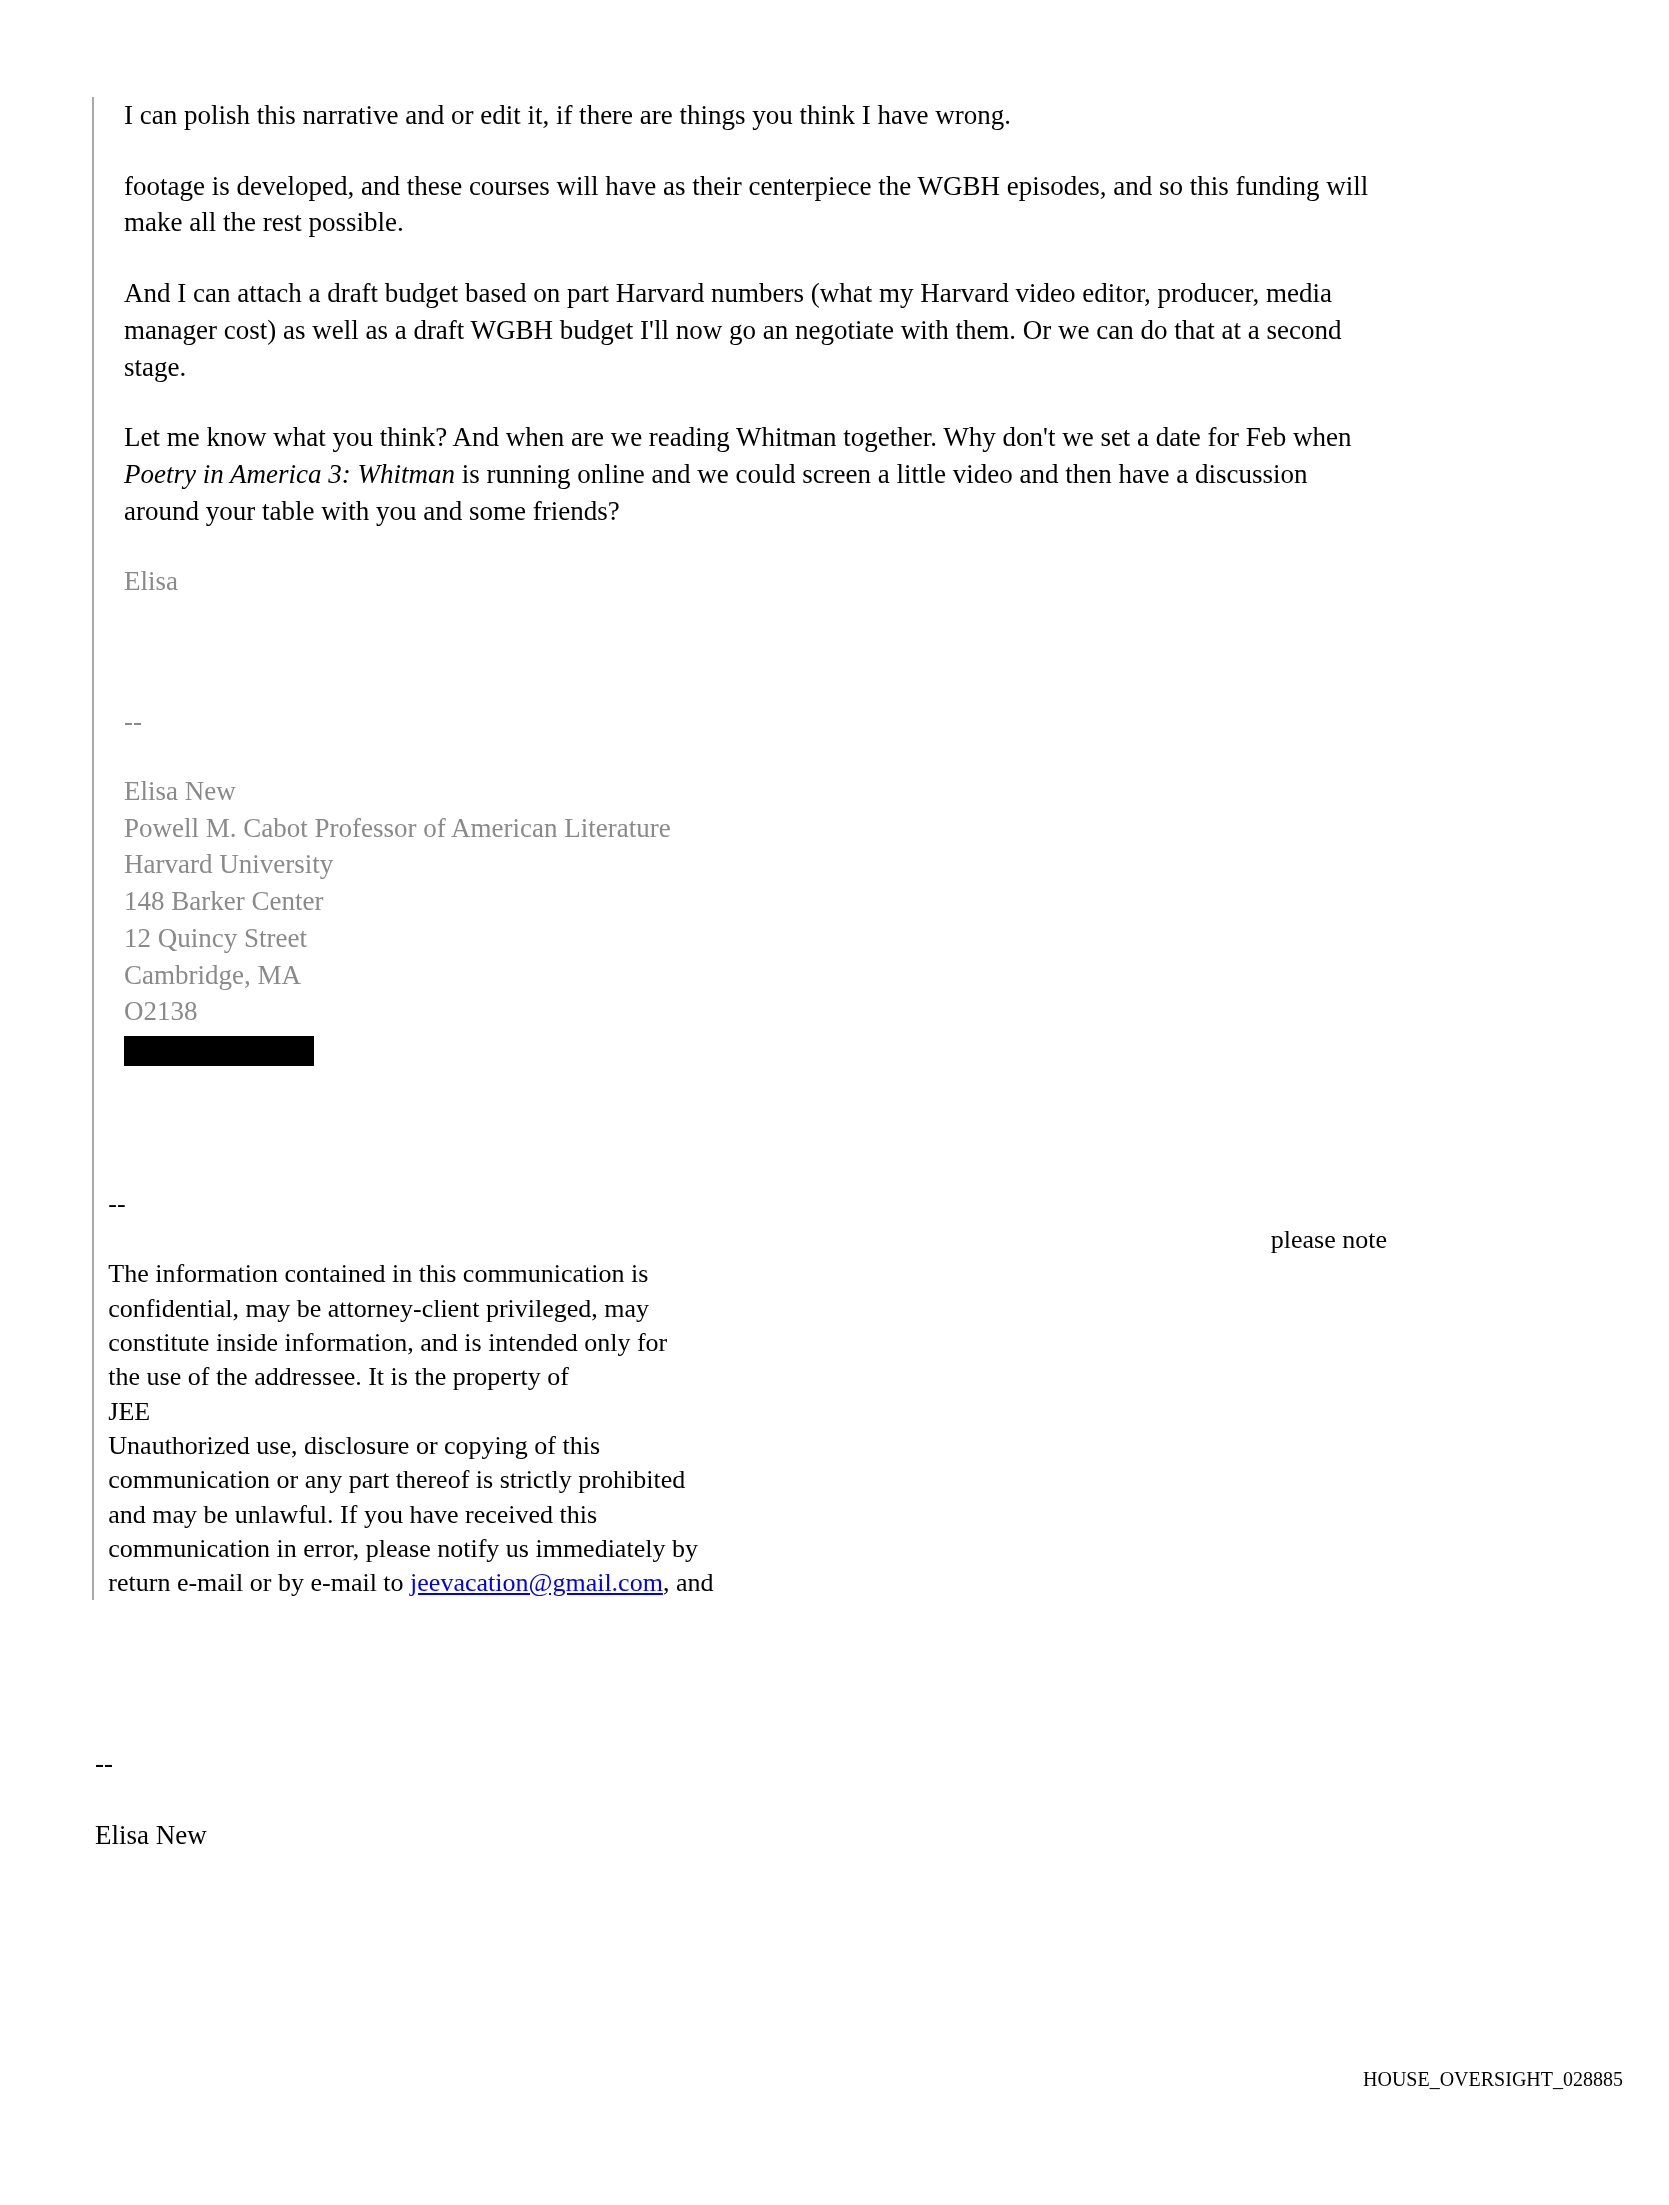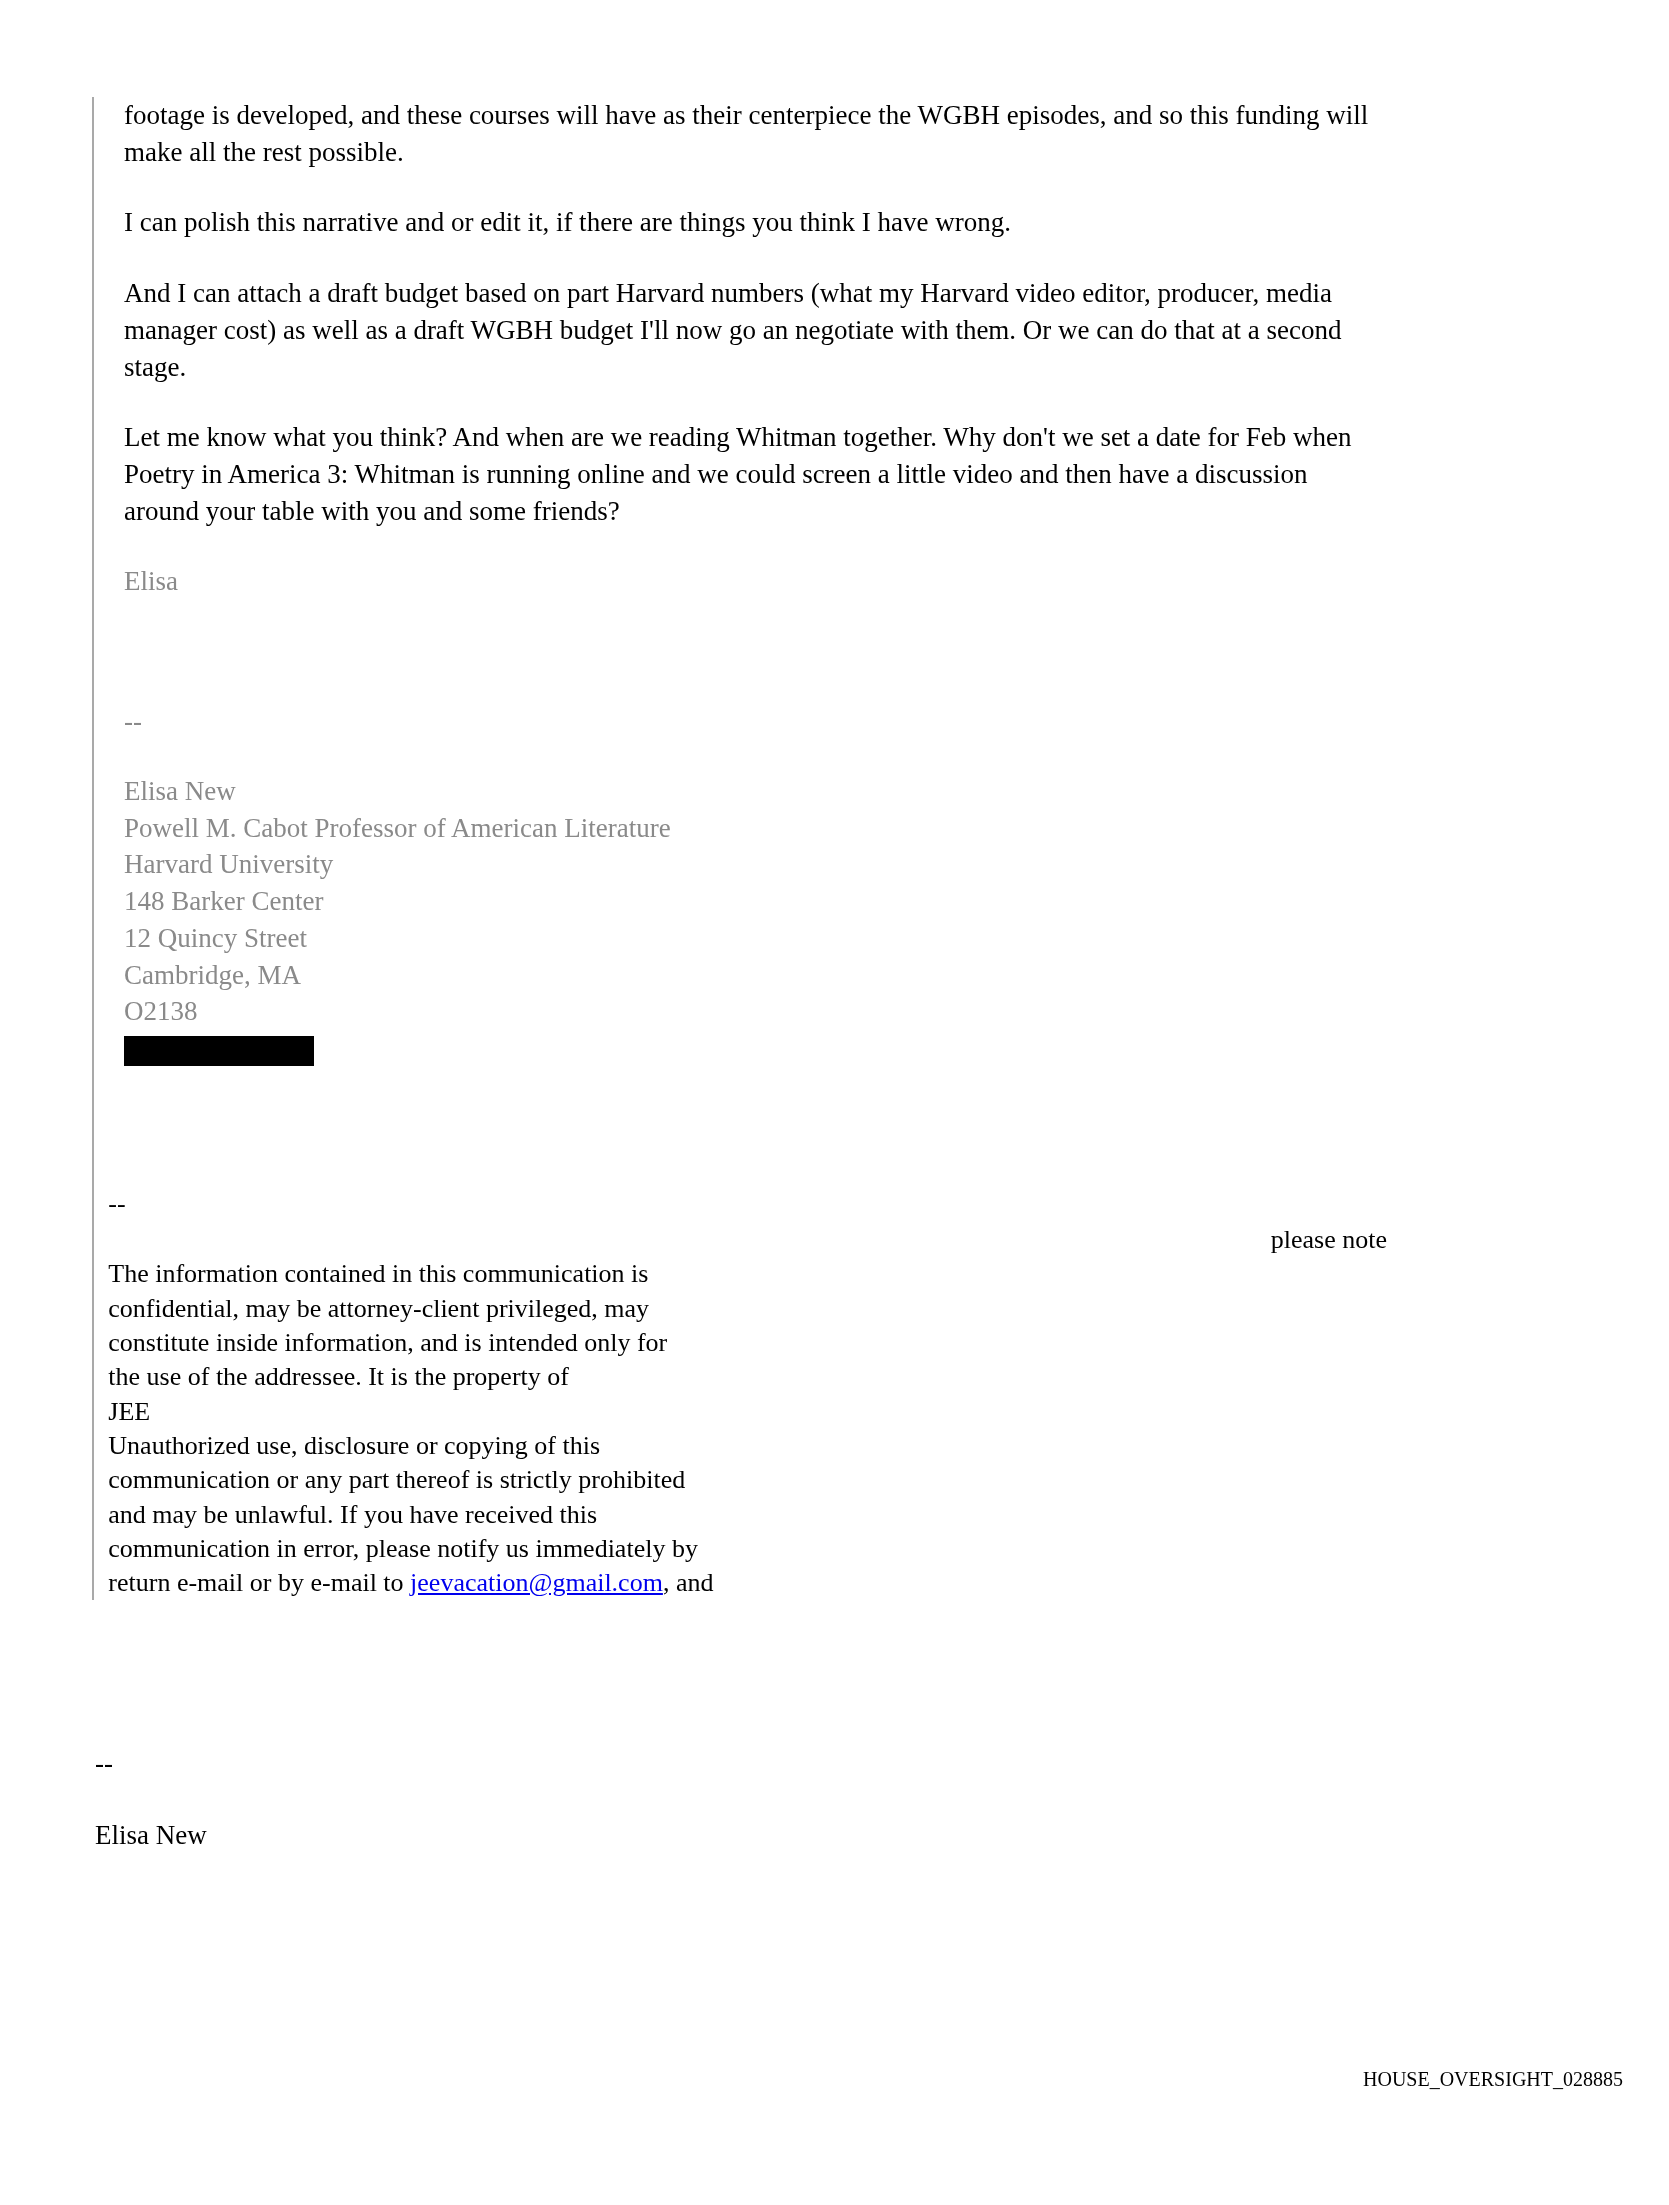"footage is developed, and these" p.para { order: before "I can polish this narrative" -> after "I can polish this narrative" }
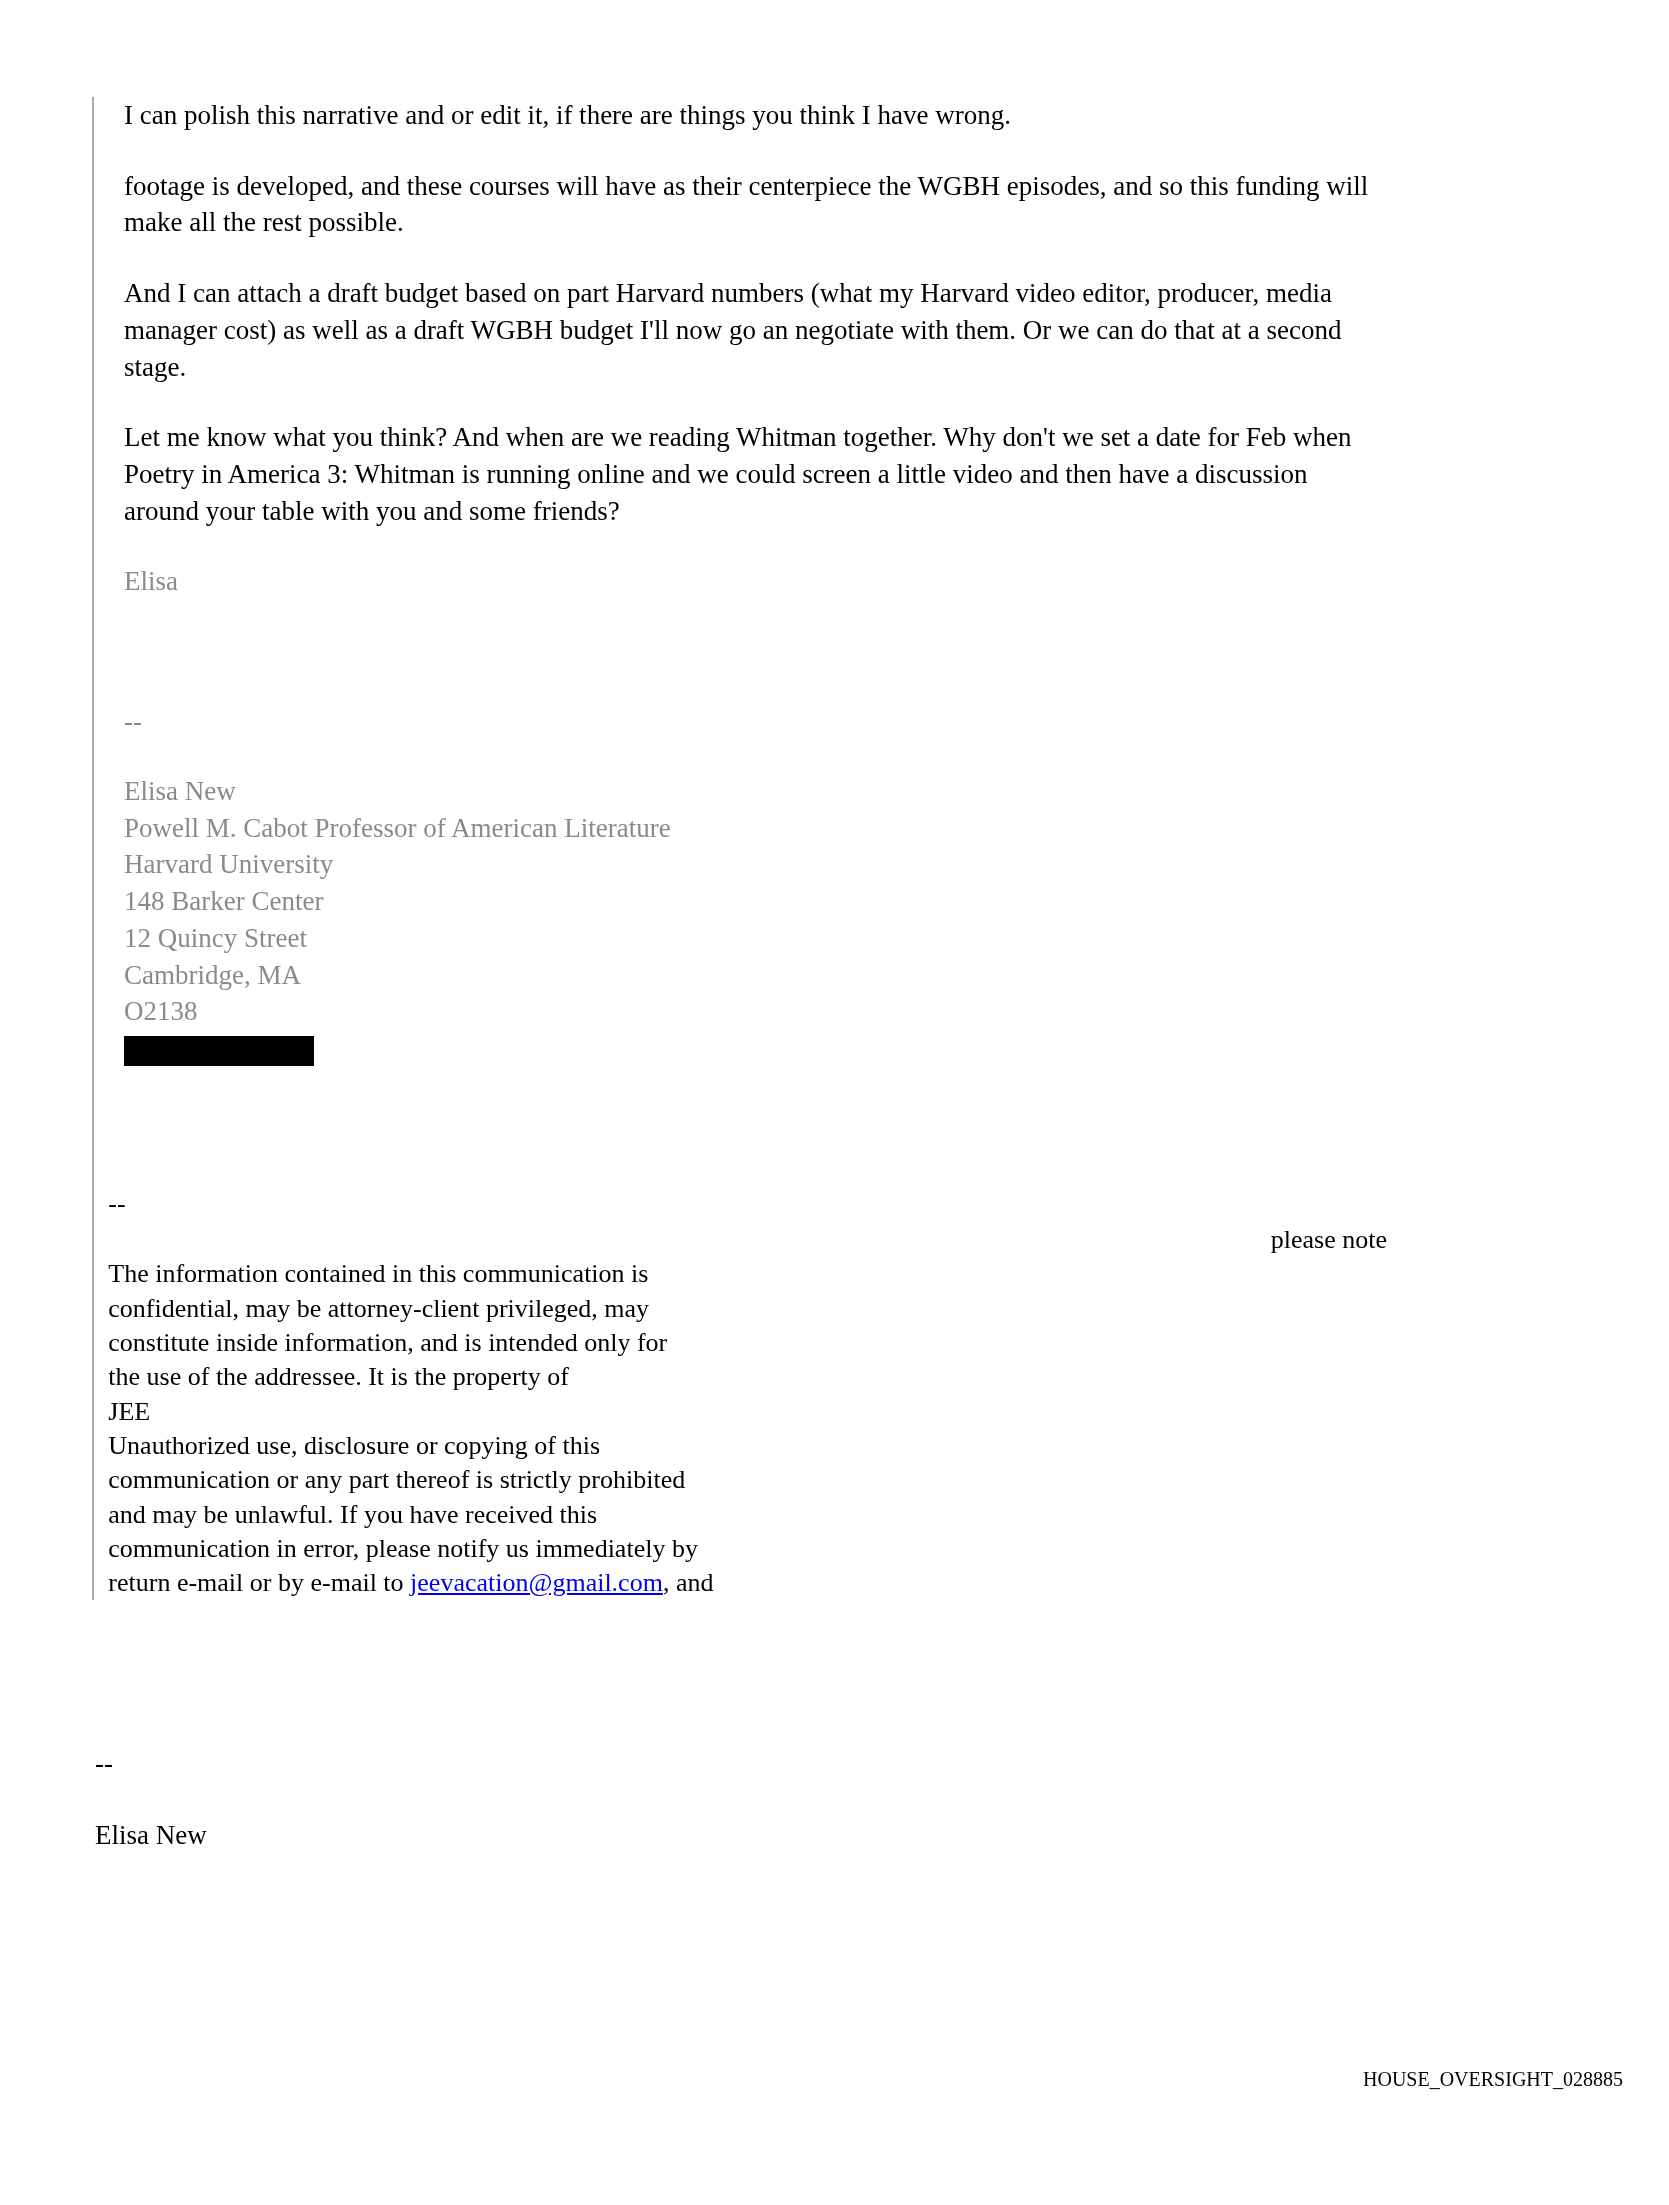"Poetry in America 3: Whitman" .italic { font-style: none -> italic }
